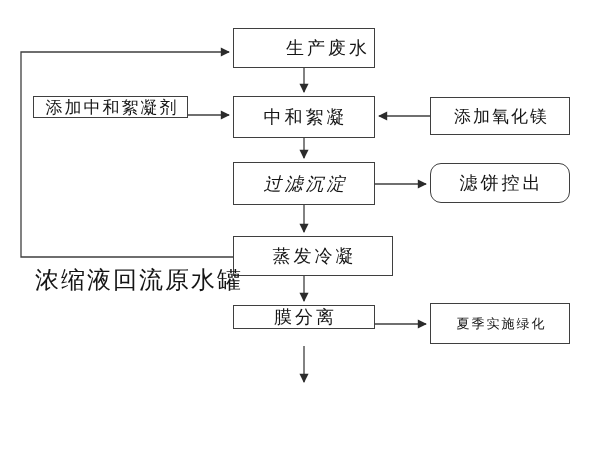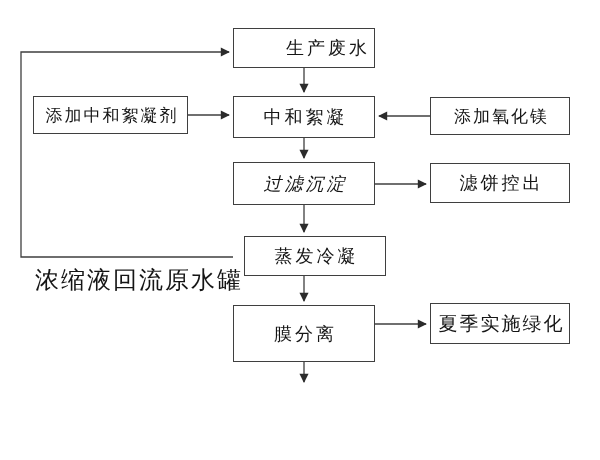"添加中和絮凝剂" div.node { height: 38px -> 22px }
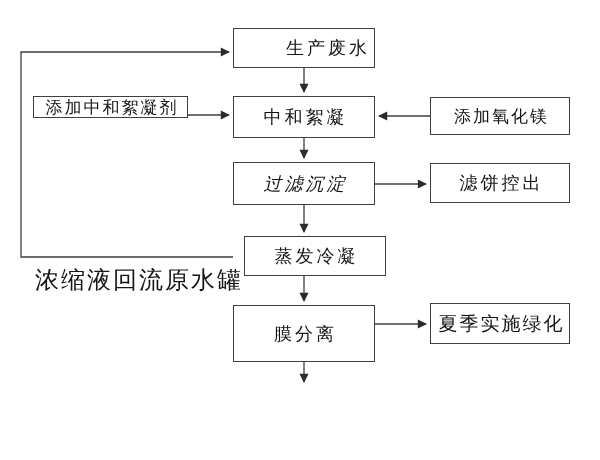"滤饼控出" div.node { border-radius: none -> 11px }
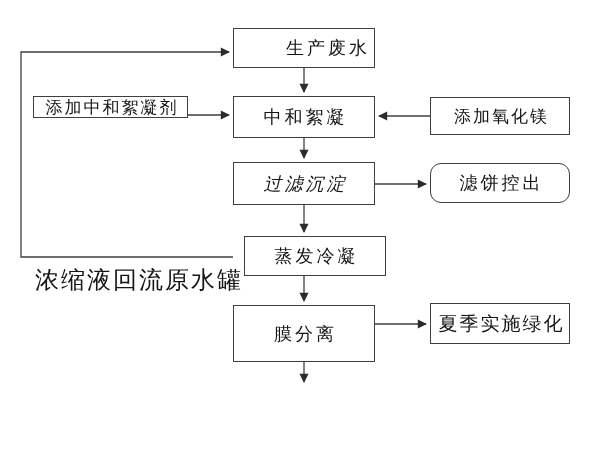"蒸发冷凝" div.node { margin-left: 11px -> none; width: 142px -> 160px }
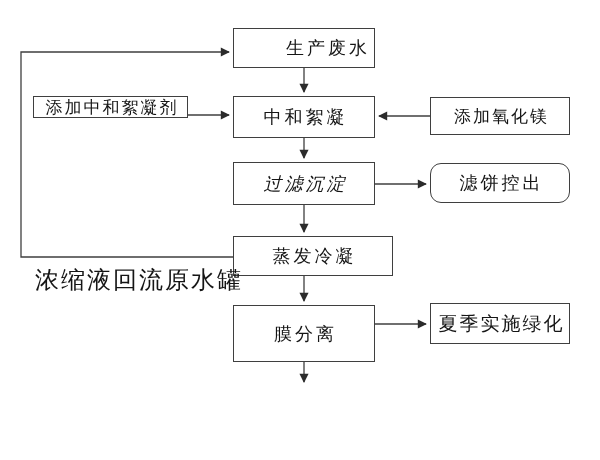"膜分离" div.node { height: 57px -> 24px }
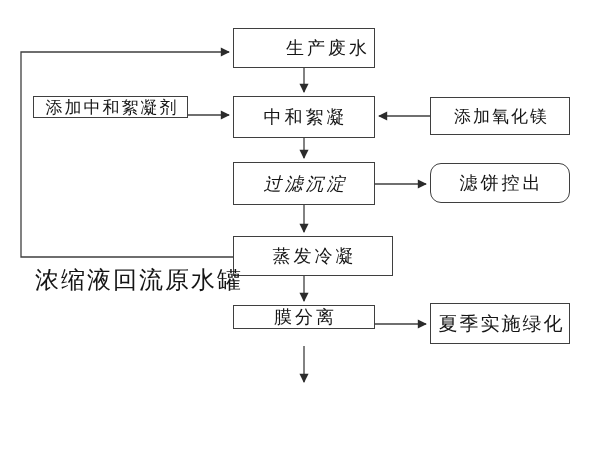"夏季实施绿化" div.node { font-size: 19px -> 13px }
